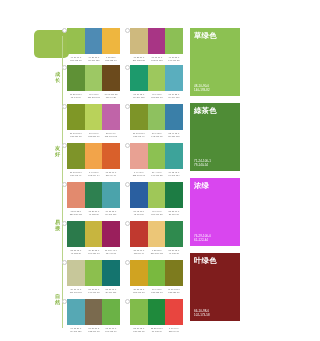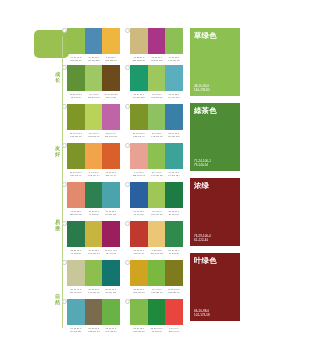"浓绿" div.panel { background: #7f1d1d -> #d946ef }
